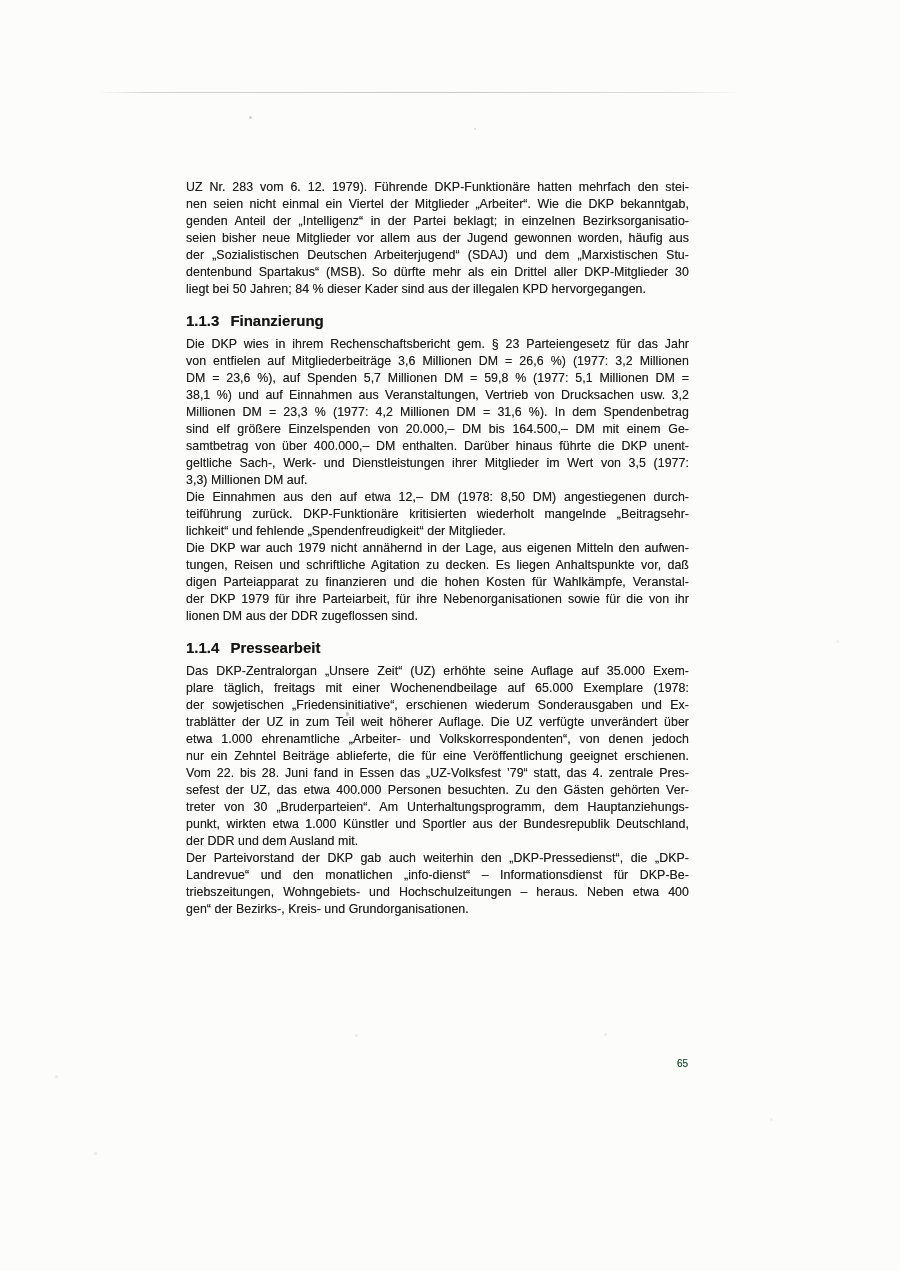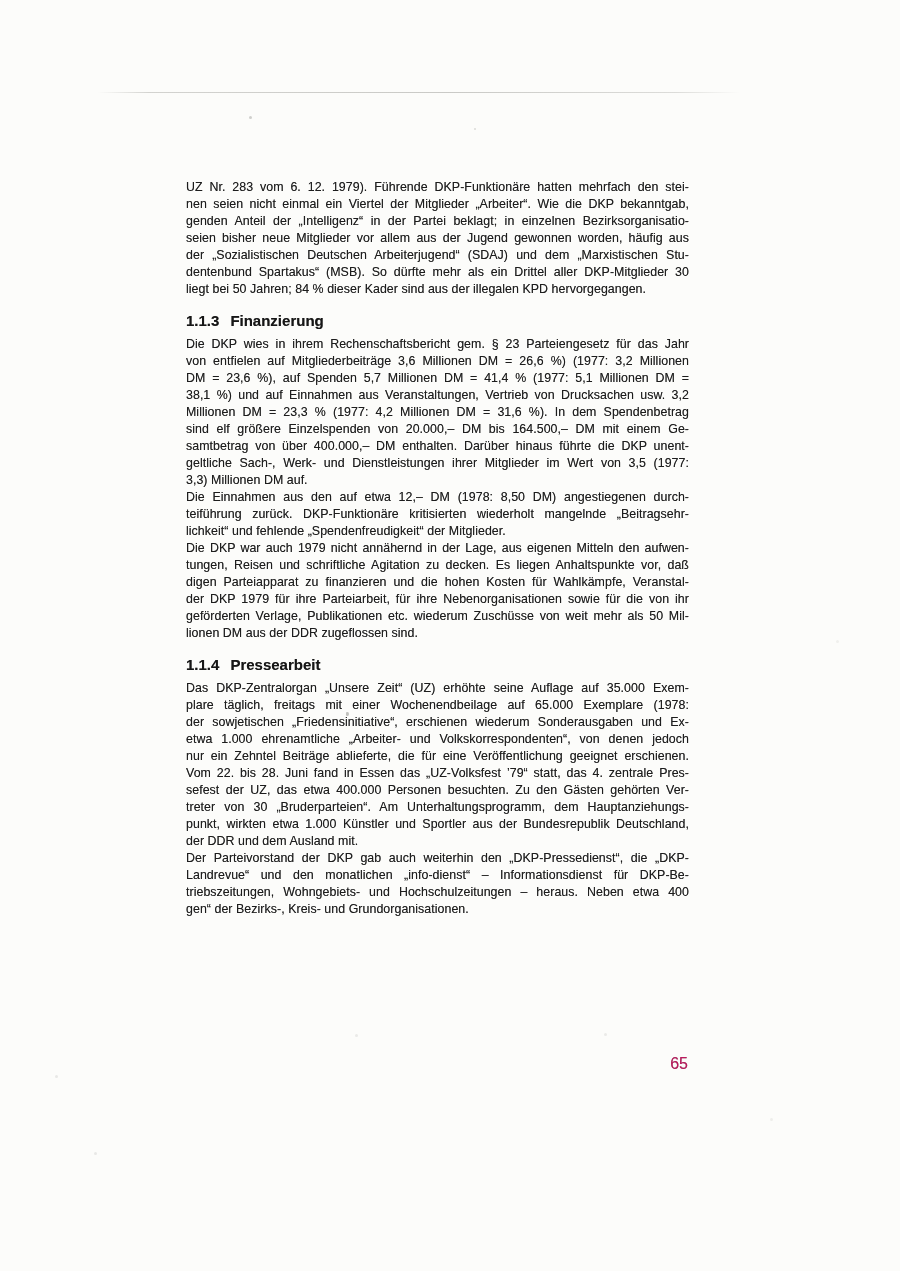"DM = 23,6 %), auf" div.line { text: 41,4 -> 59,8 }
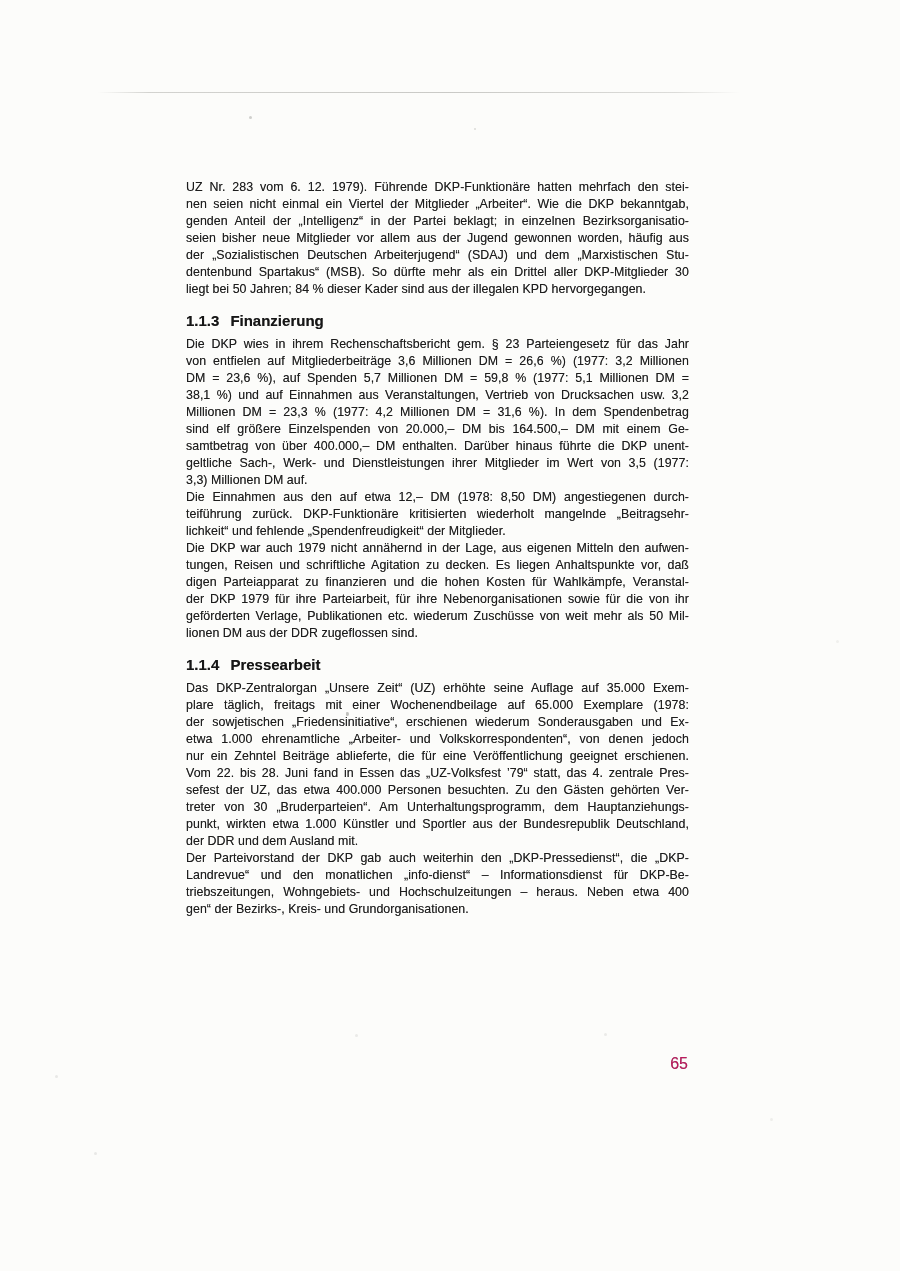"geförderten Verlage, Publikationen etc." div.line { html: <div>geförderten Verlage, Publikationen etc. wiederum Zuschüsse von weit mehr als 50 Mil-</div> -> none }
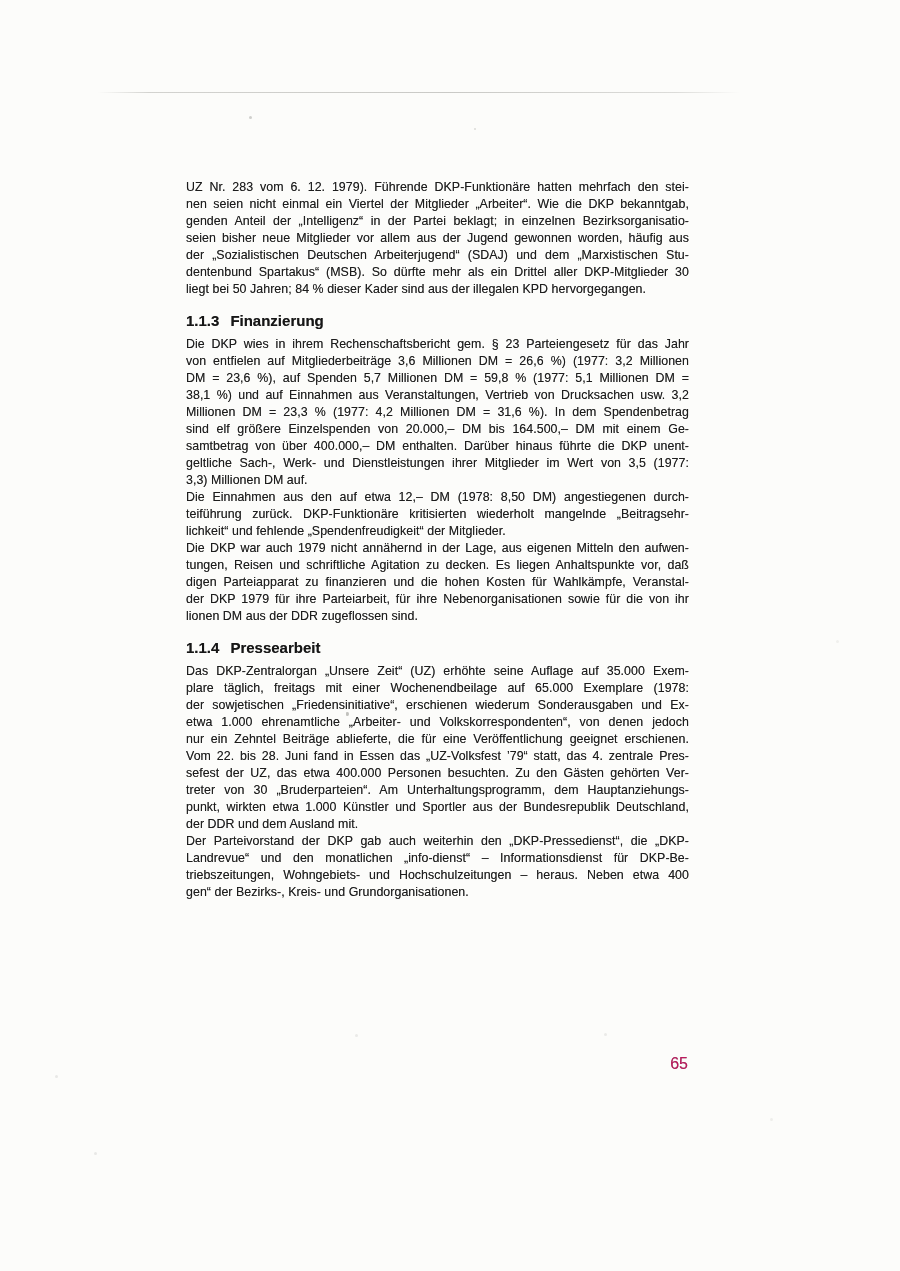"trablätter der UZ in zum" div.line { html: none -> <div>trablätter der UZ in zum Teil weit höherer Auflage. Die UZ verfügte unverändert über</div> }
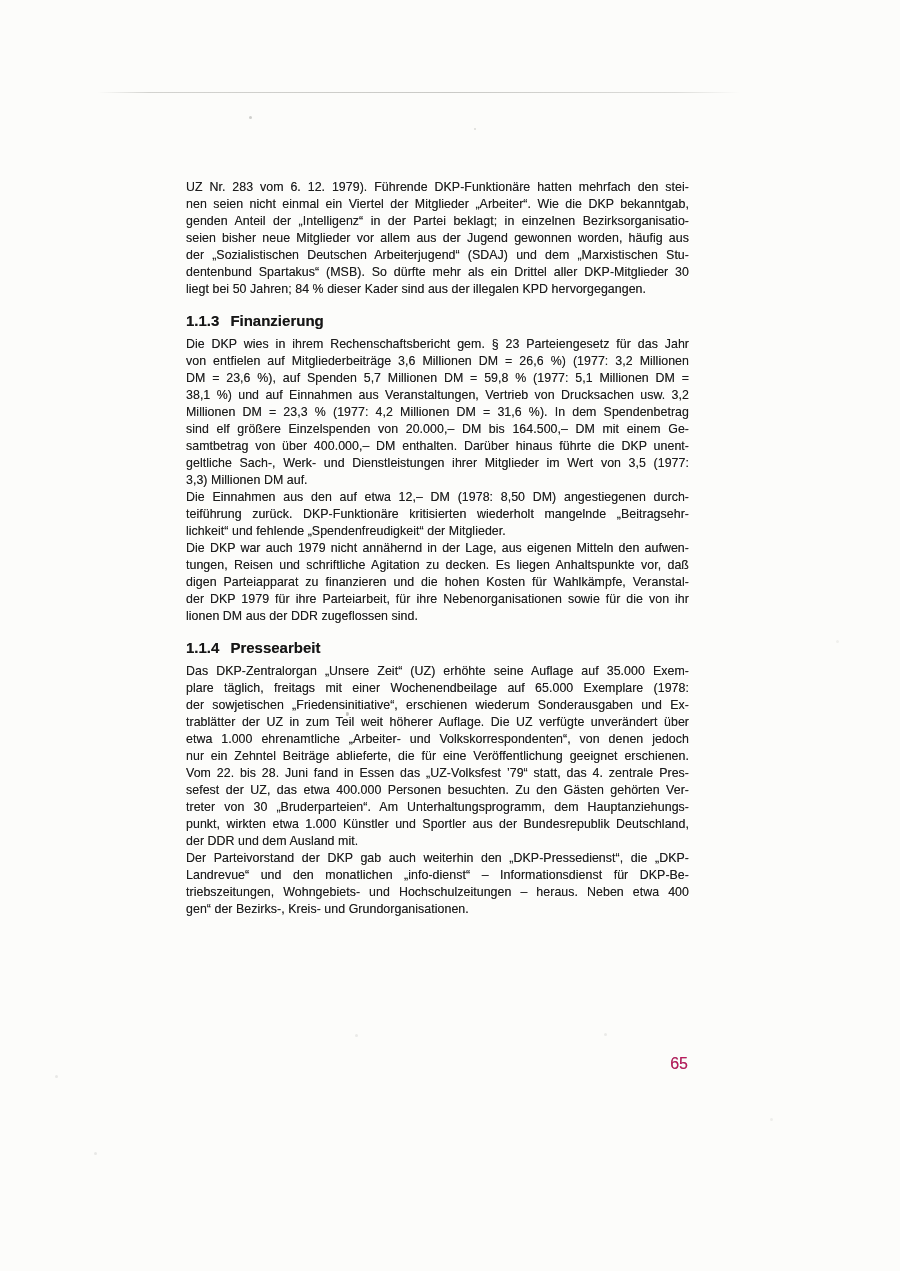"65" .page-number { color: #be185d -> #14532d; font-size: 16px -> 10px }
